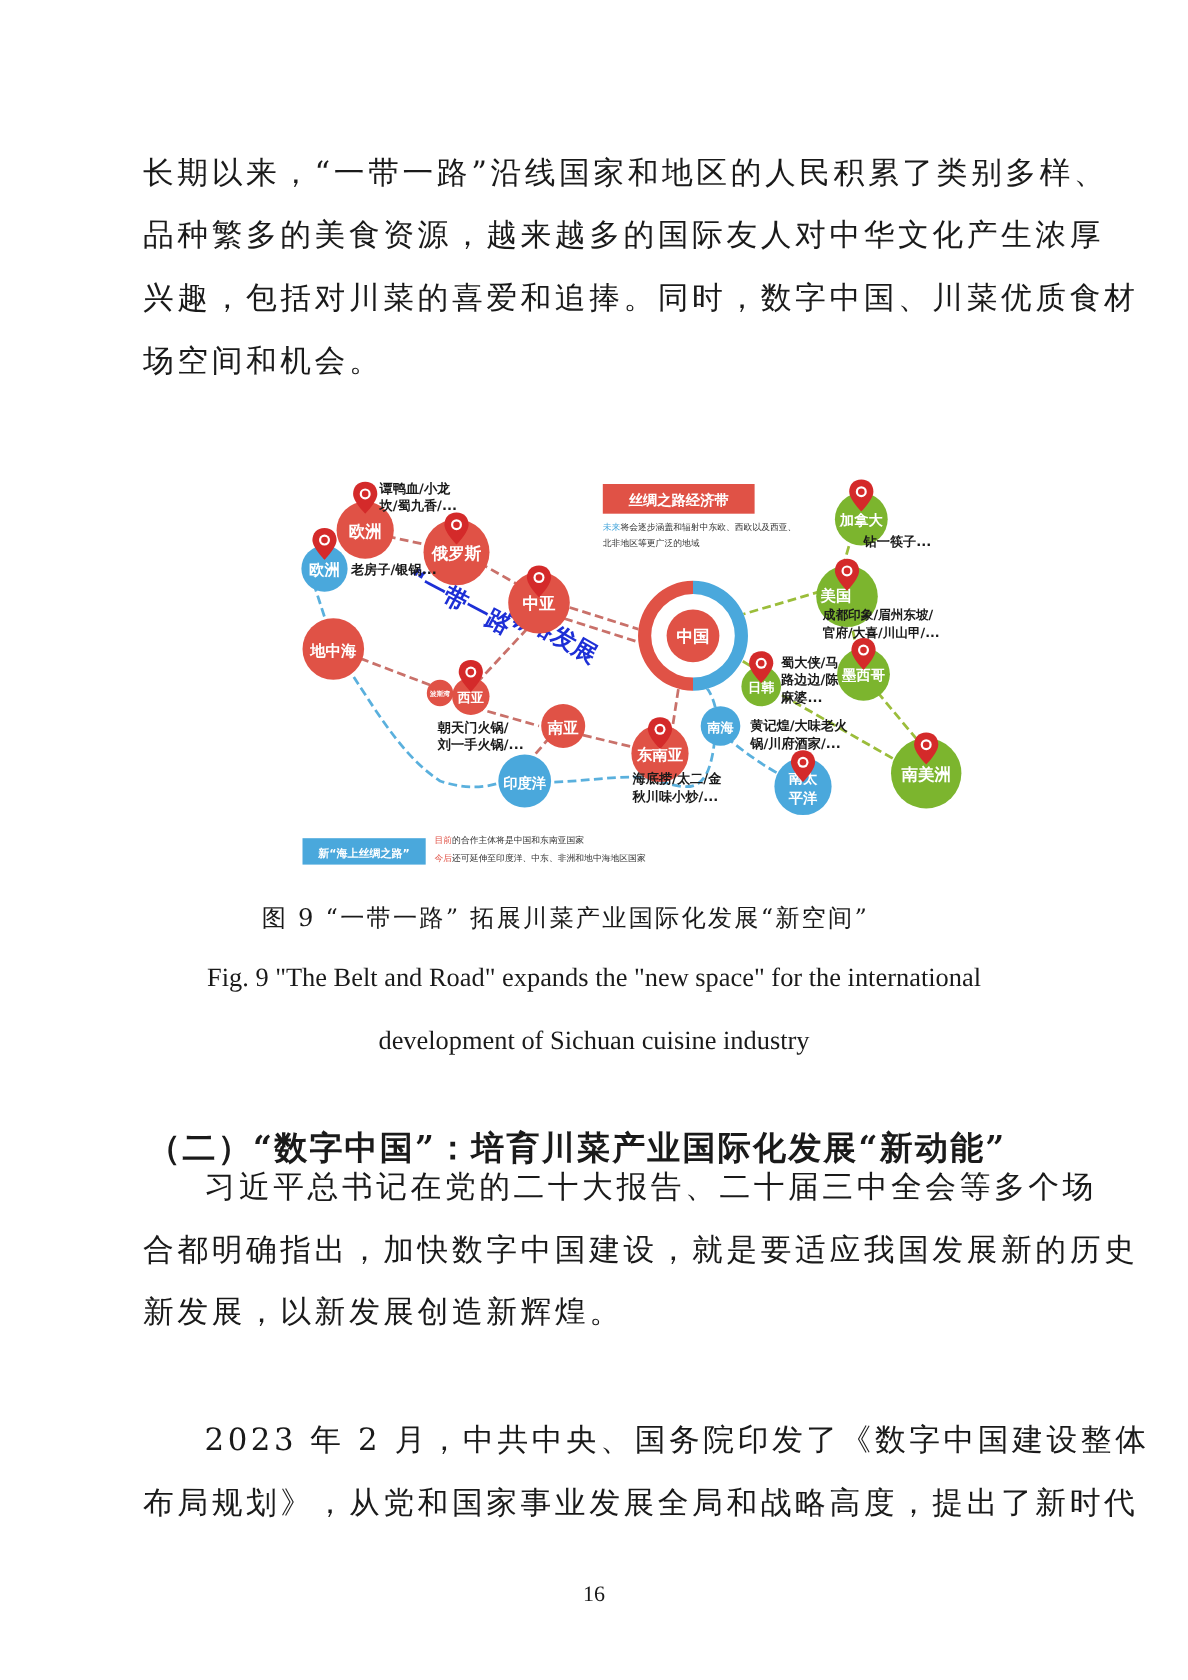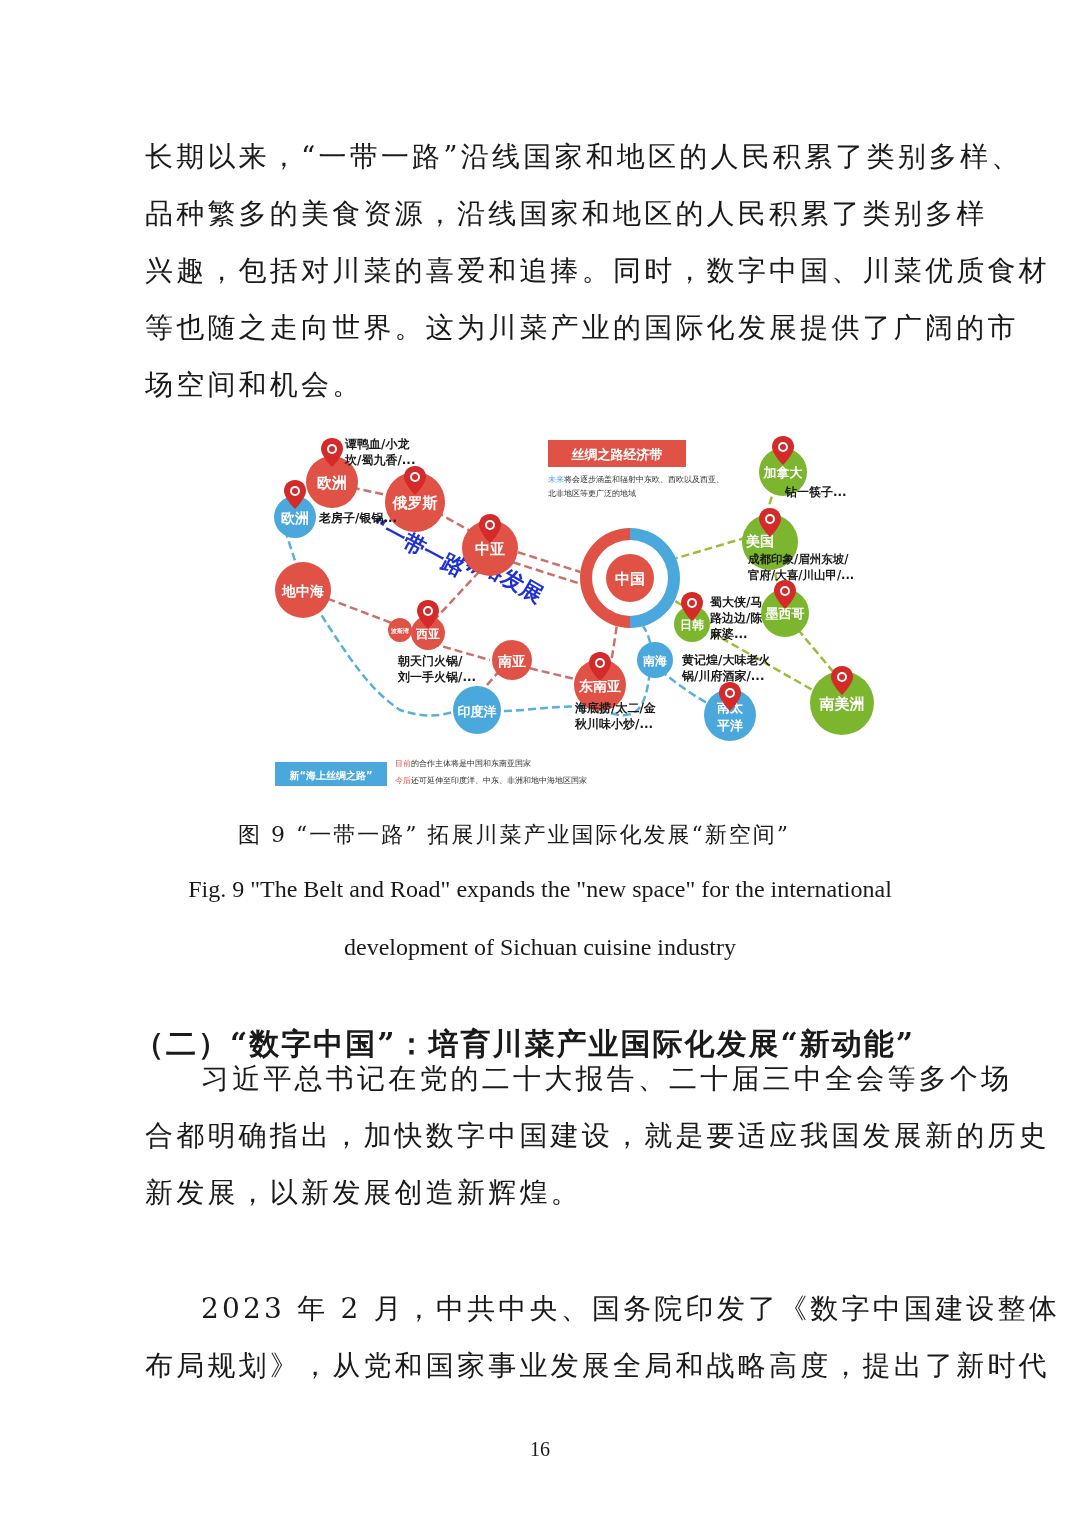"长期以来，“一带一路”沿线国家和地区的人民积累了类别多样、" .para { left: 145px -> 130px }
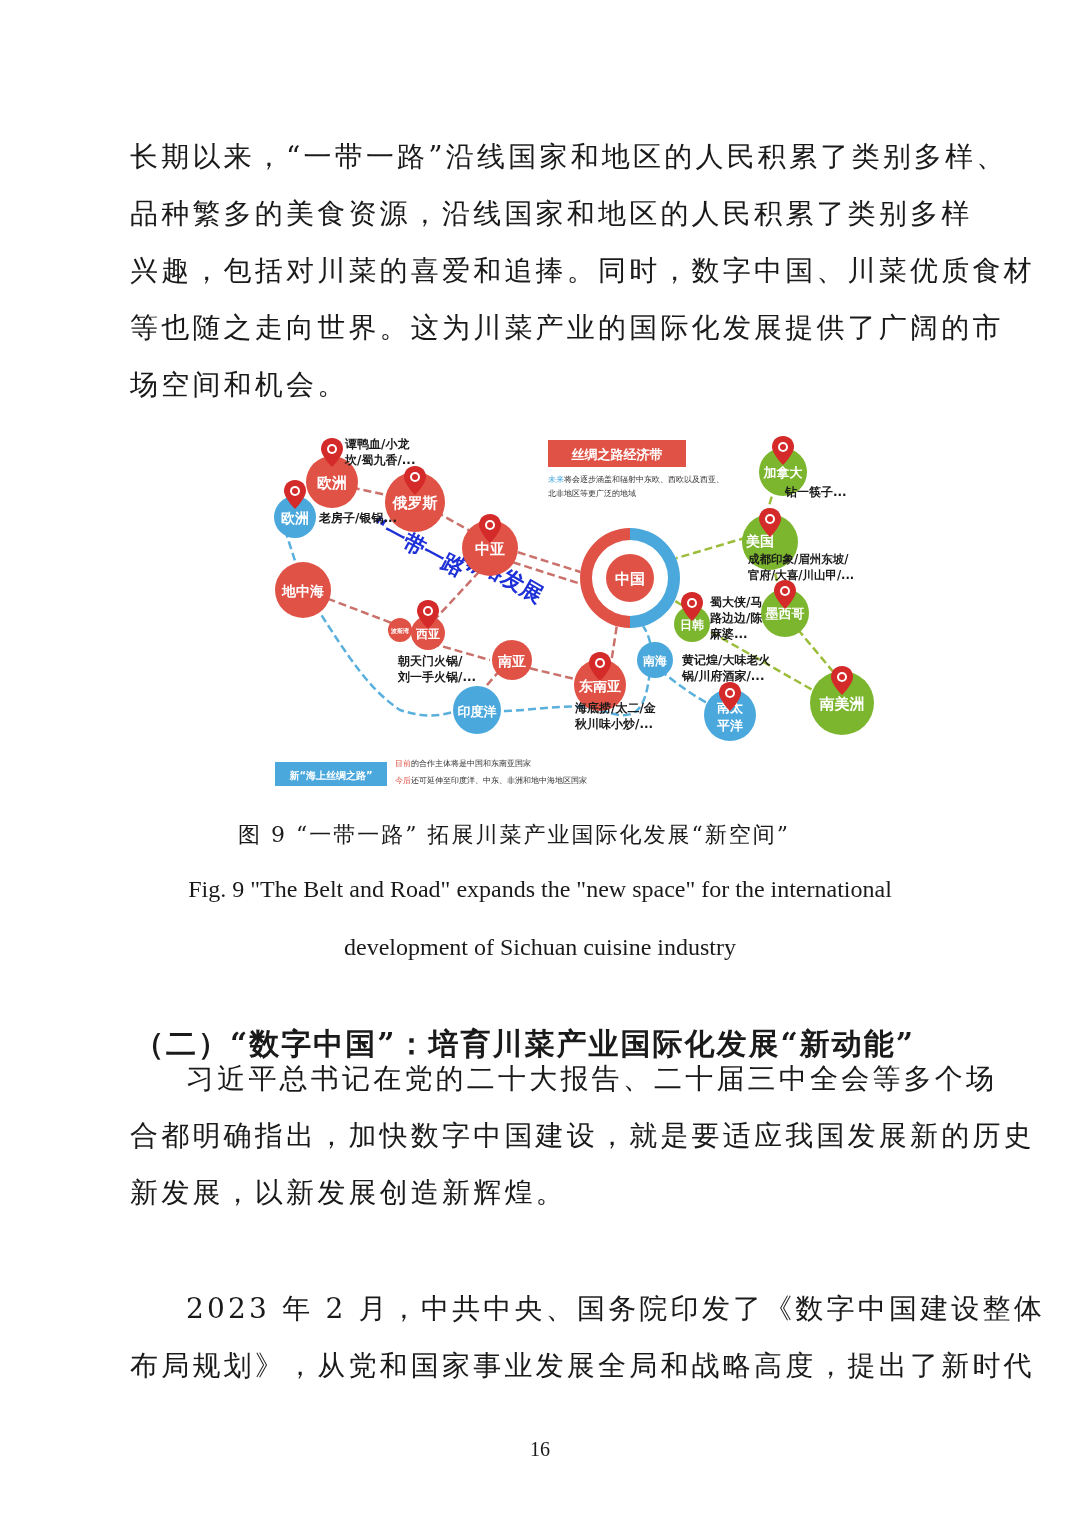"品种繁多的美食资源，沿线国家和地区的人民积累了类别多样" span.line { text: 沿线国家和地区的人民积累了类别多样 -> 越来越多的国际友人对中华文化产生浓厚 }
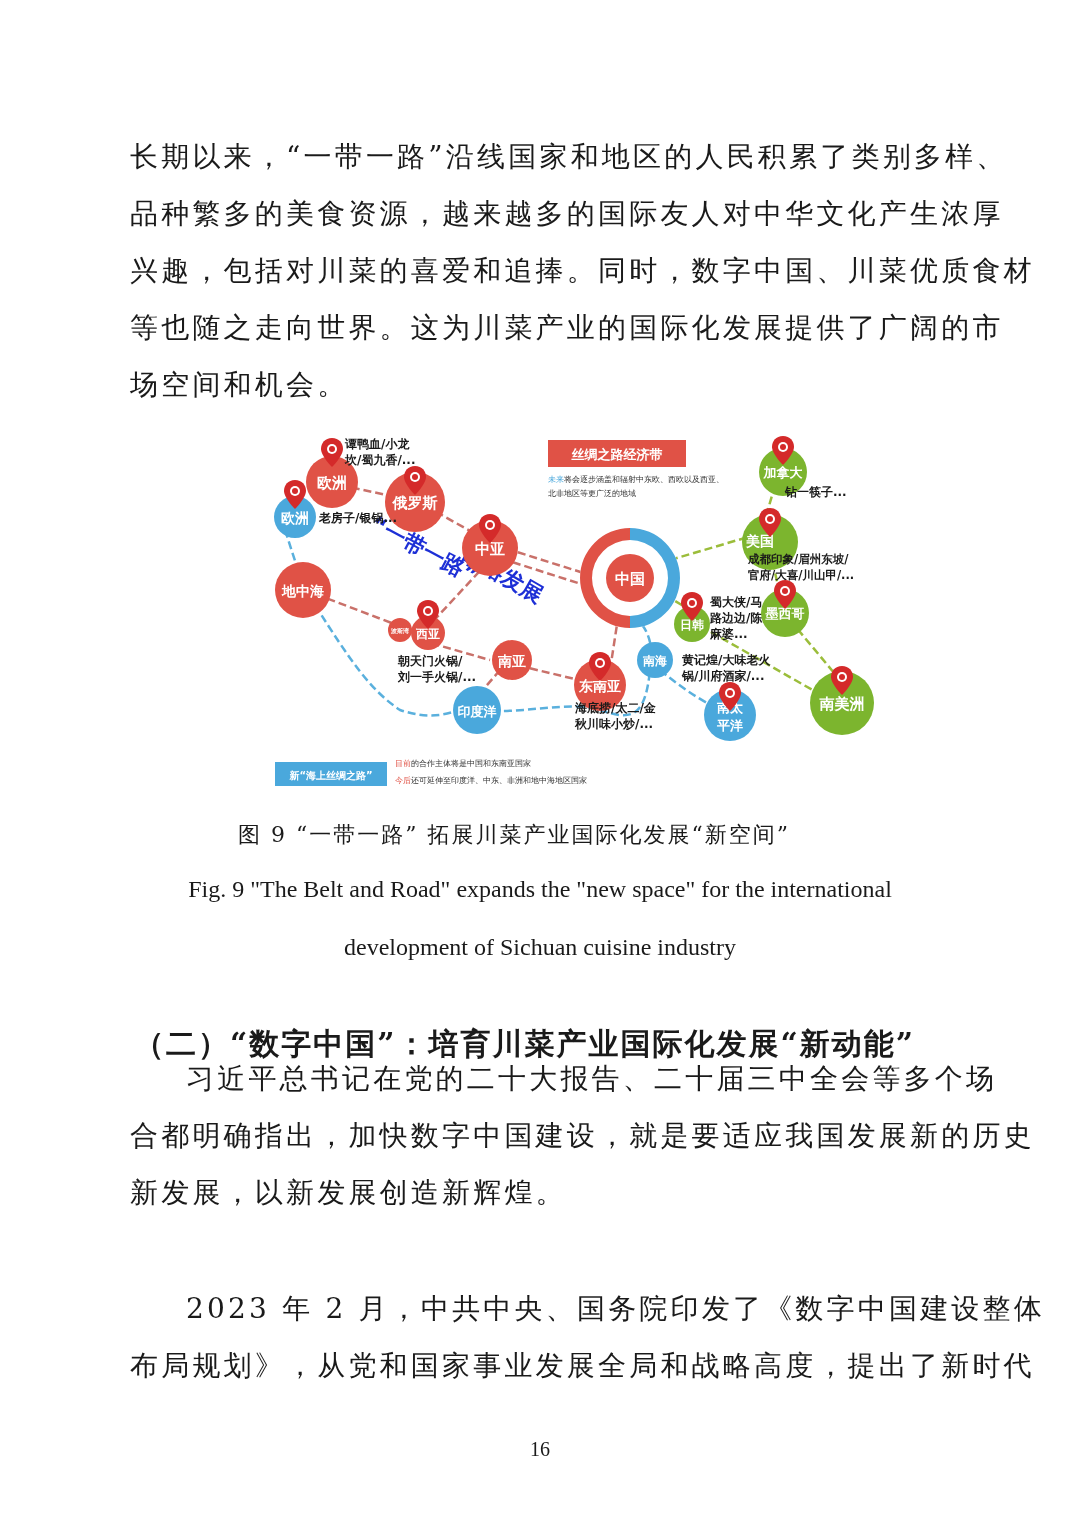"等也随之走向世界。这为川菜产业的国际化发展提供了广阔的市" span.line { html: <span>等也随之走向世界。这为川菜产业的国际化发展提供了广阔的市</span> -> none }
